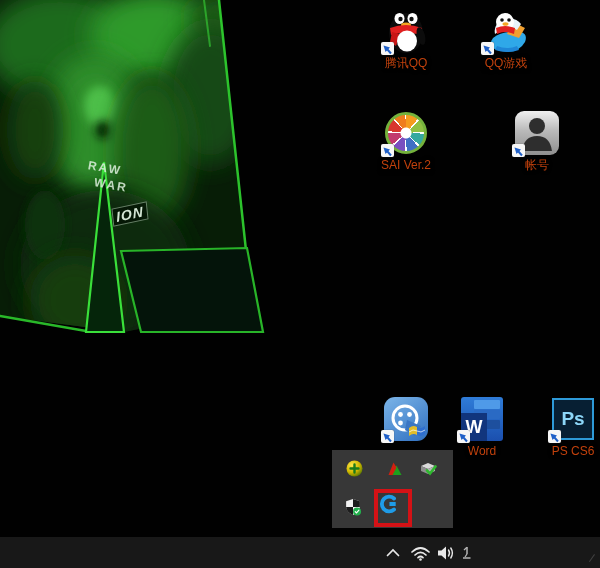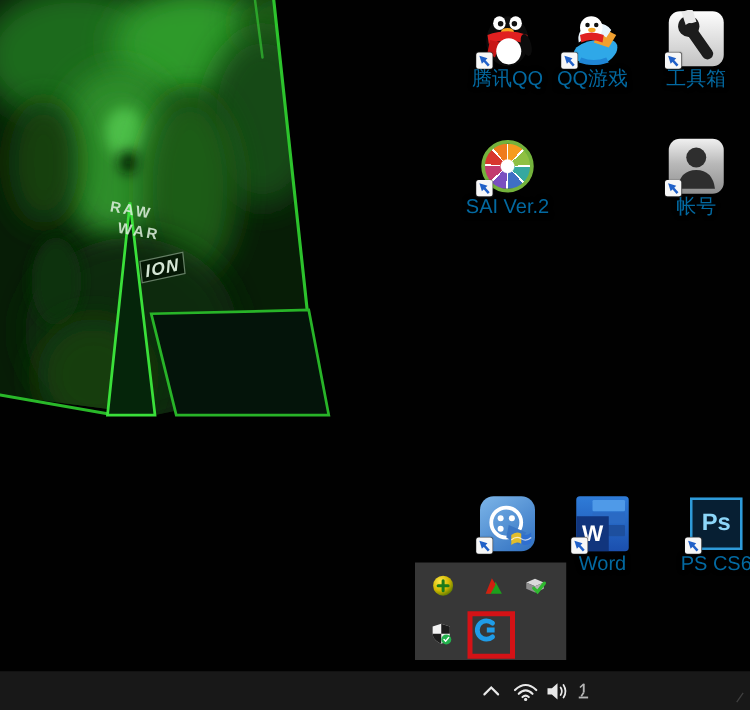"腾讯QQ" .label { color: #0369a1 -> #c2410c; font-size: 16px -> 12px }
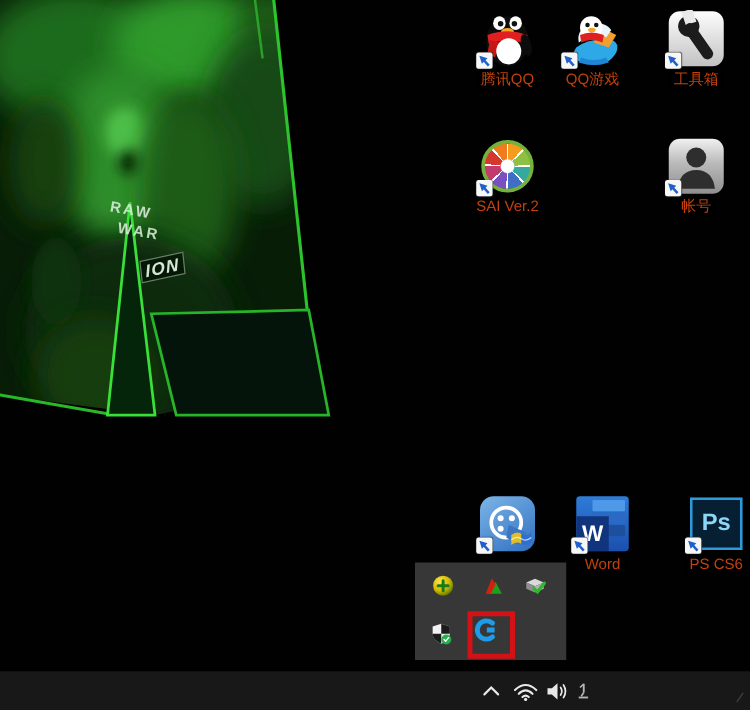"QQ游戏" div.cell { left: 436px -> 468px }
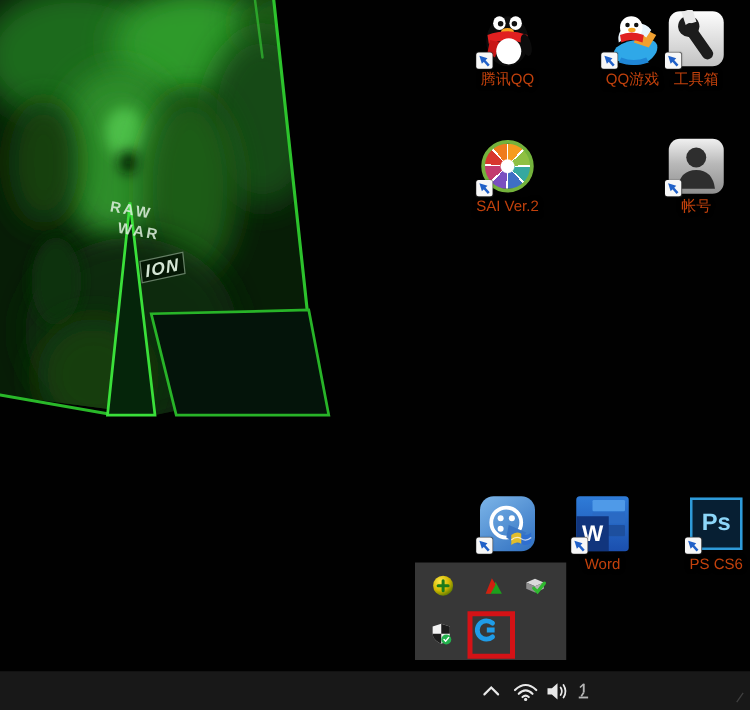"工具箱" div.cell { html: <div> <div> <div></div> <svg> <circle></circle> <rect></rect> <line></line> </svg> <span> <svg> <polygon></polygon> <line></line> </svg> </span> </div> <span>工具箱</span> </div> -> none }
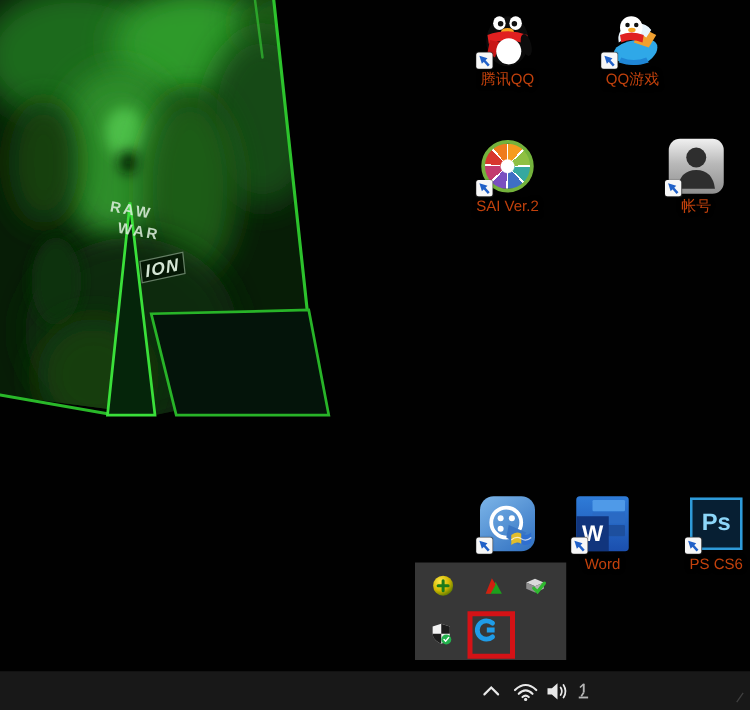"帐号" div.cell { left: 519px -> 499px }
